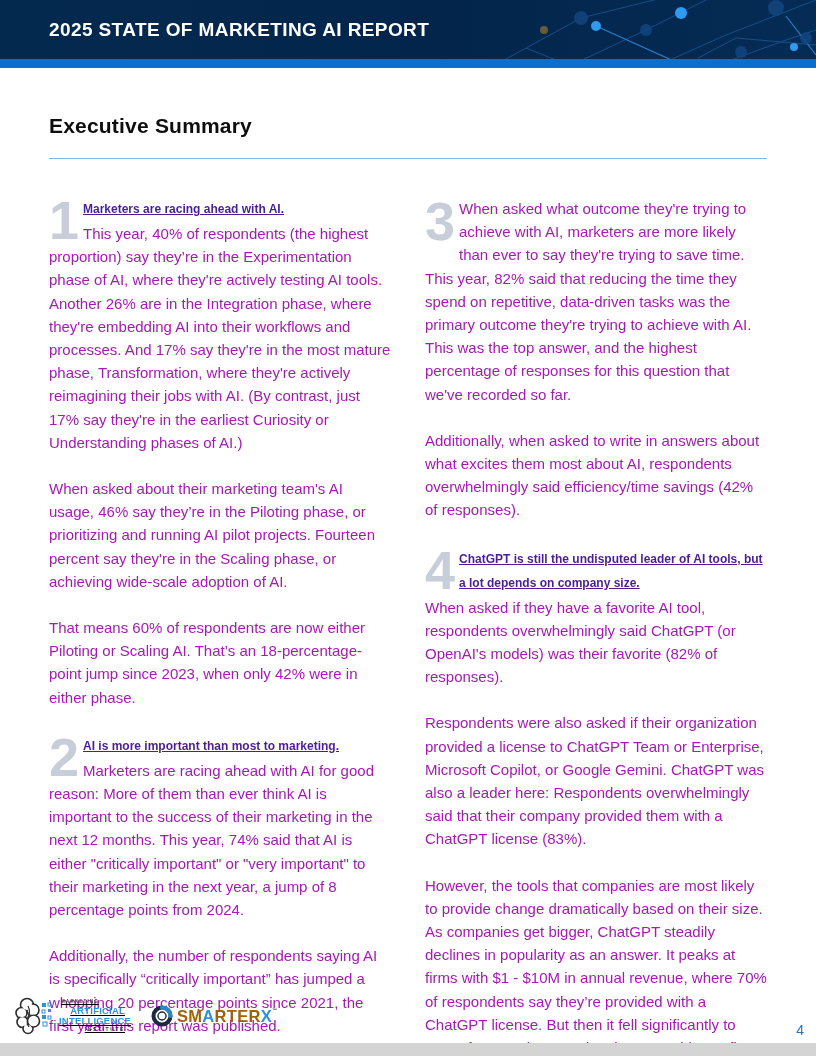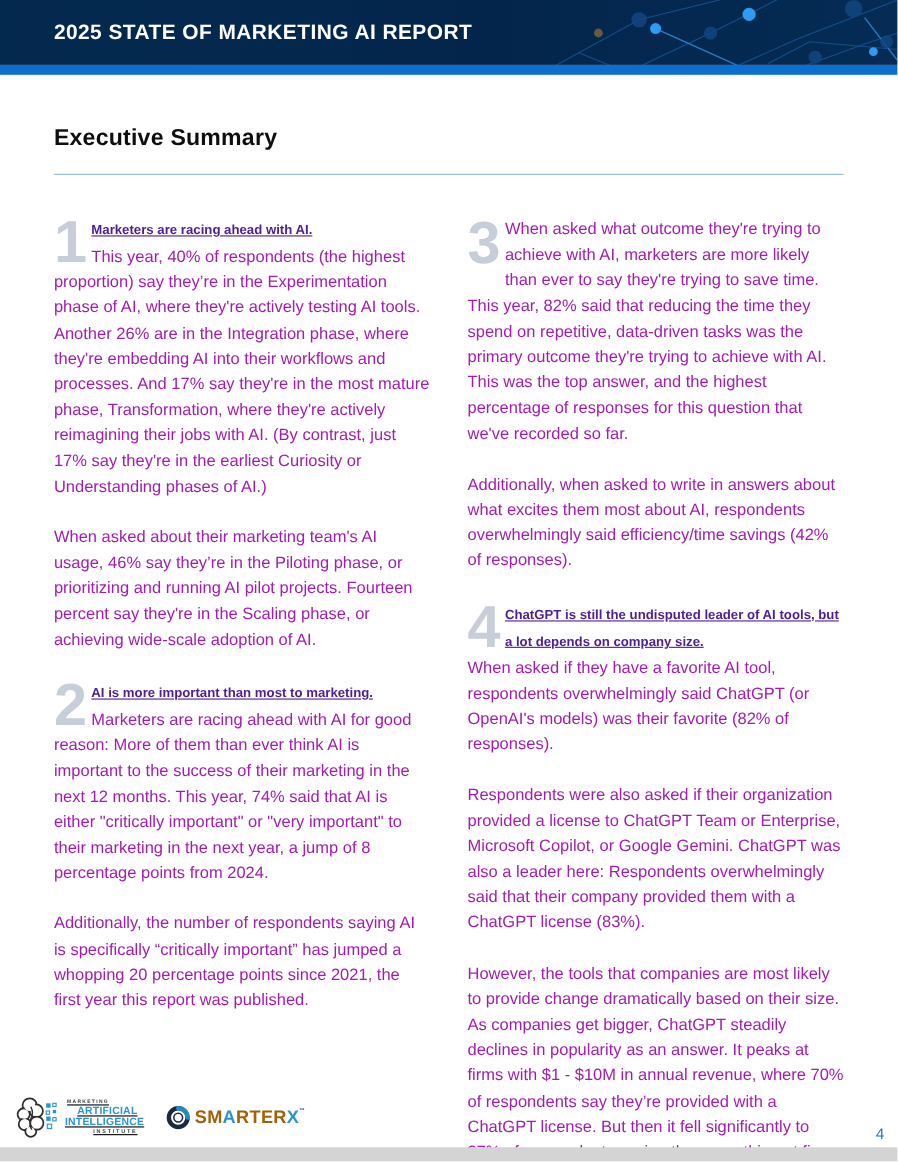"That means 60% of respondents" p { html: none -> <p>That means 60% of respondents are now either Piloting or Scaling AI. That’s an 18-percentage-point jump since 2023, when only 42% were in either phase.</p> }
